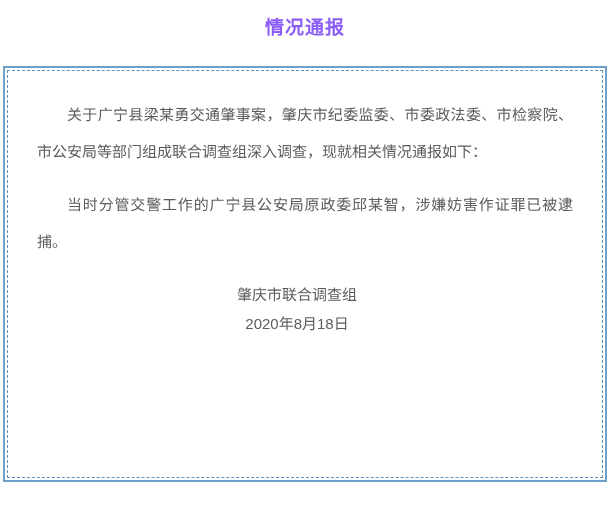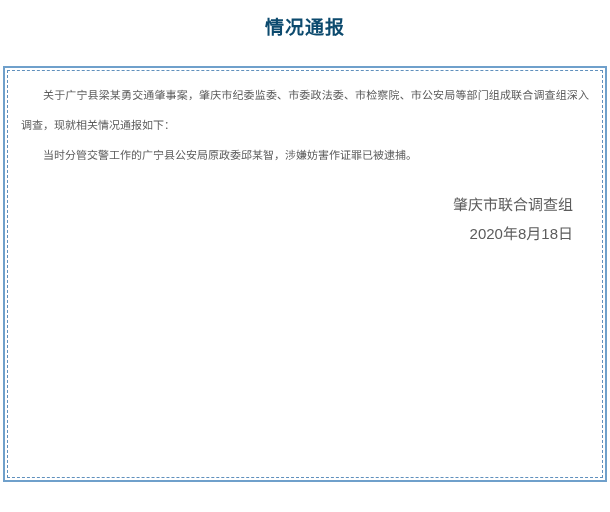"情况通报" .doc-title { color: #0c4a6e -> #8b5cf6 }
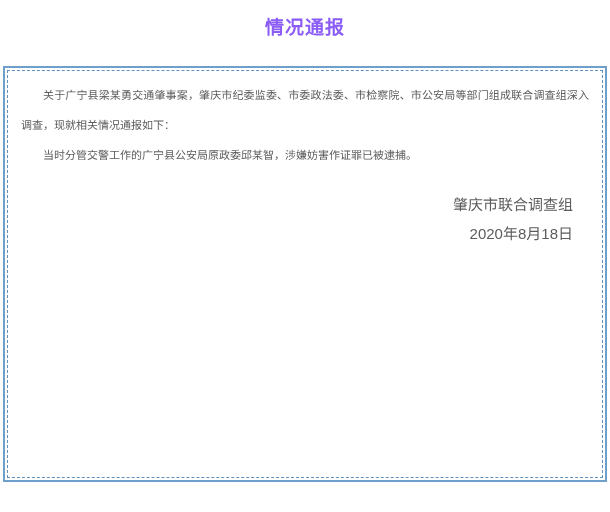"关于广宁县梁某勇交通肇事案，肇庆市纪委监委、市委政法委、市检察院、市公安局等部门" .notice-paragraphs p { font-size: 11px -> 15px; line-height: 30px -> 37px; margin: 0 -> 16px }
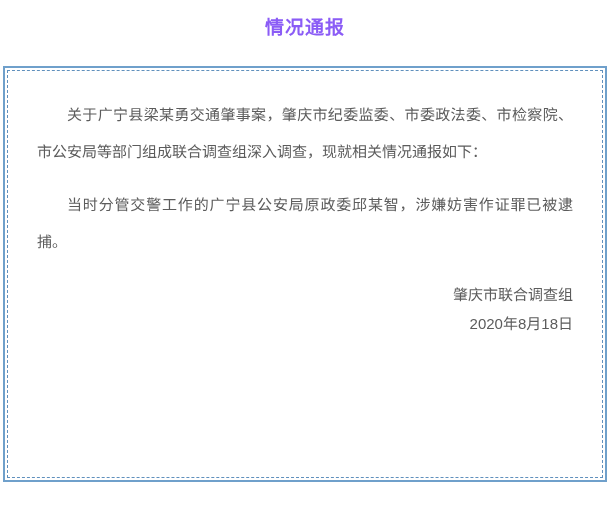"肇庆市联合调查组" .sign-block .sig, .sign-block .date { text-align: none -> center }
